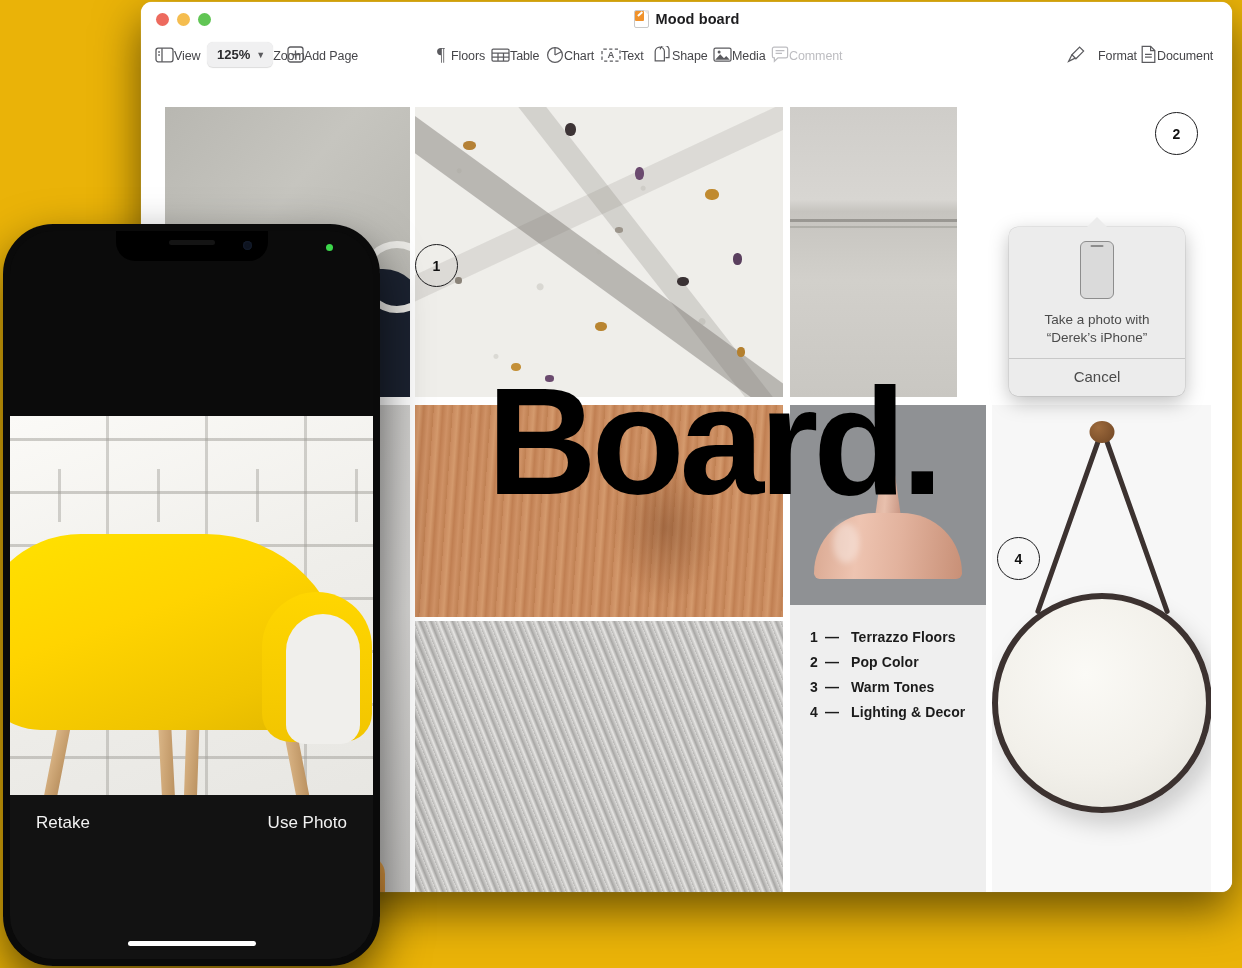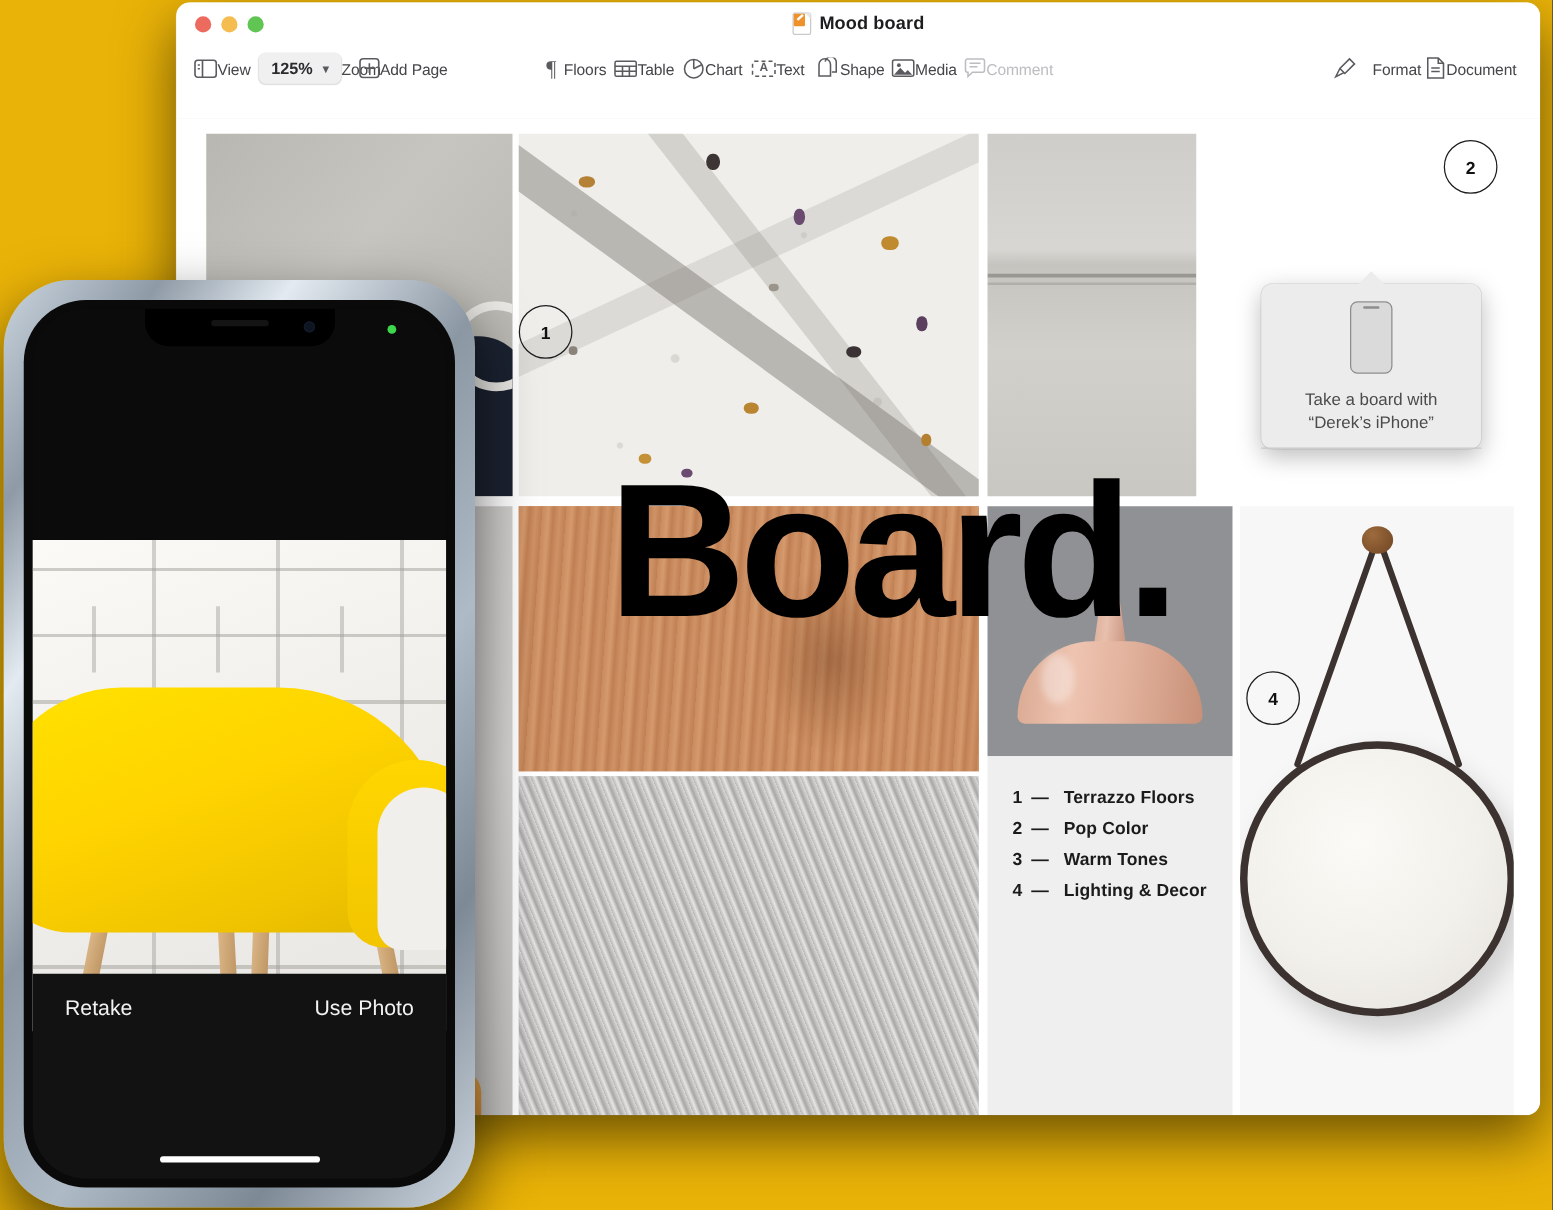"Take a board with" div { text: board -> photo }
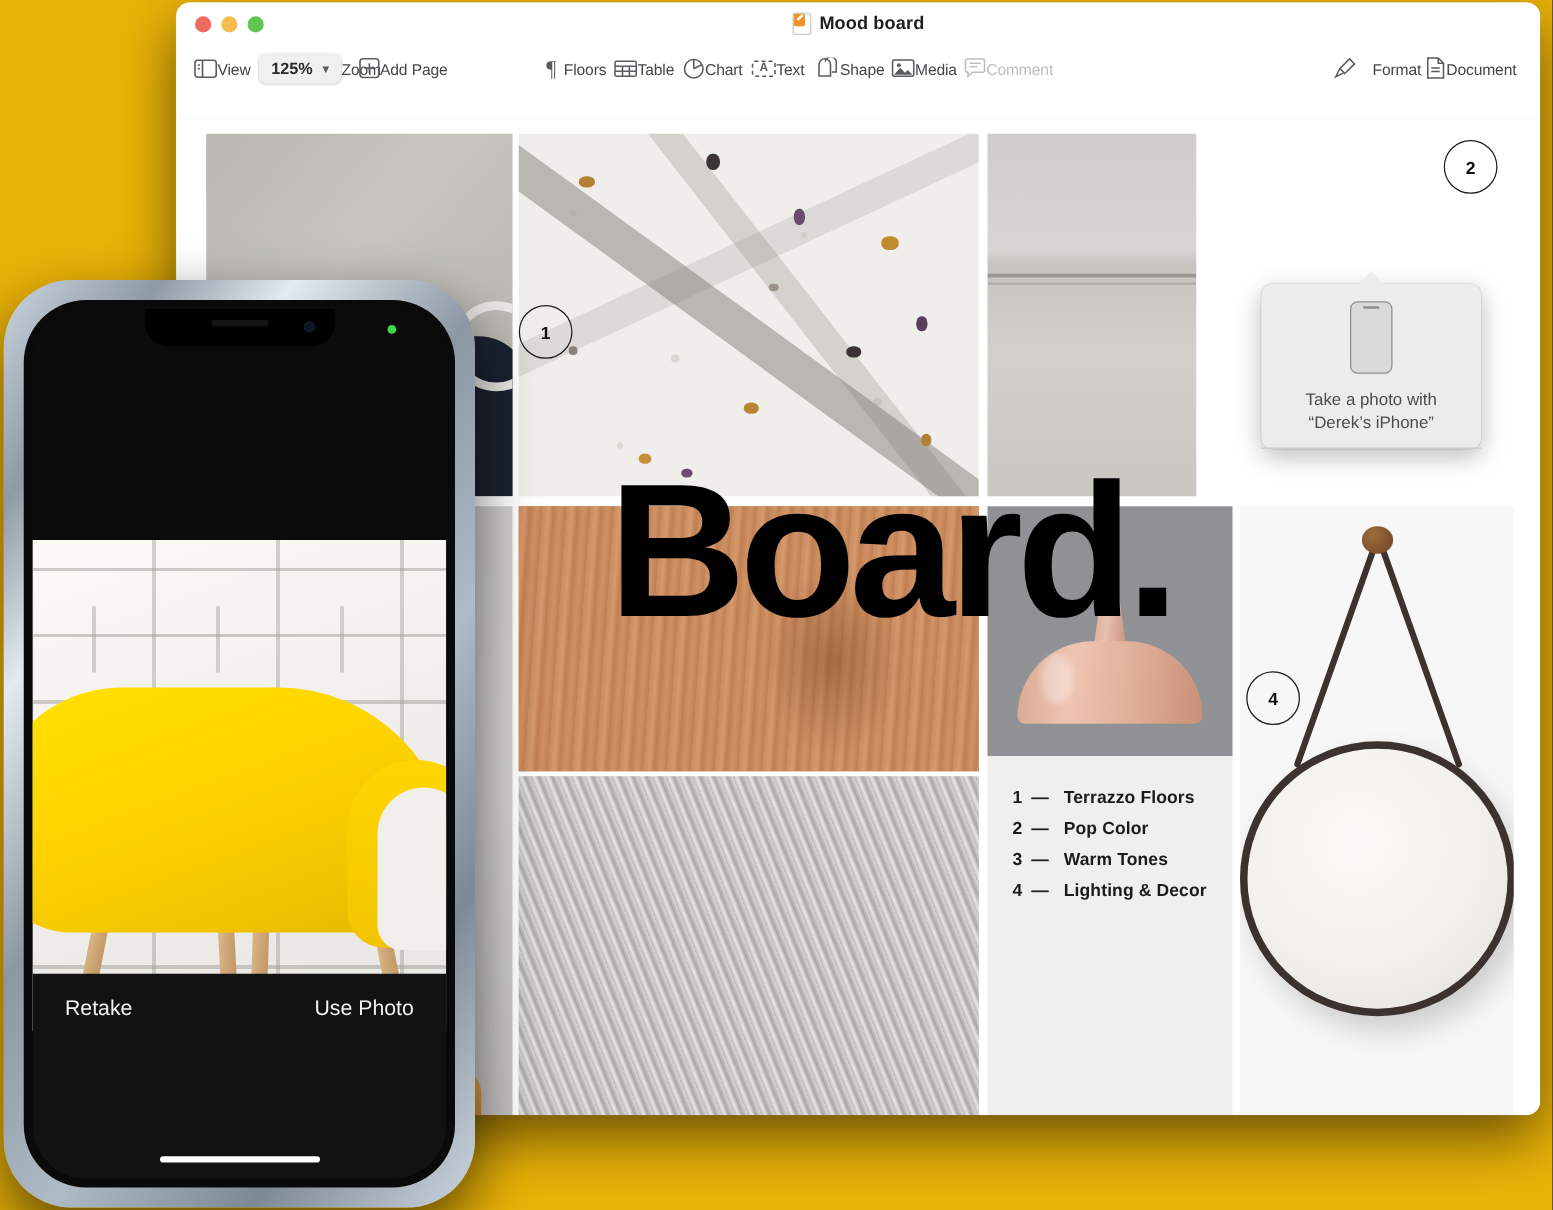"Cancel" div.pop-cancel { html: none -> <div>Cancel</div> }
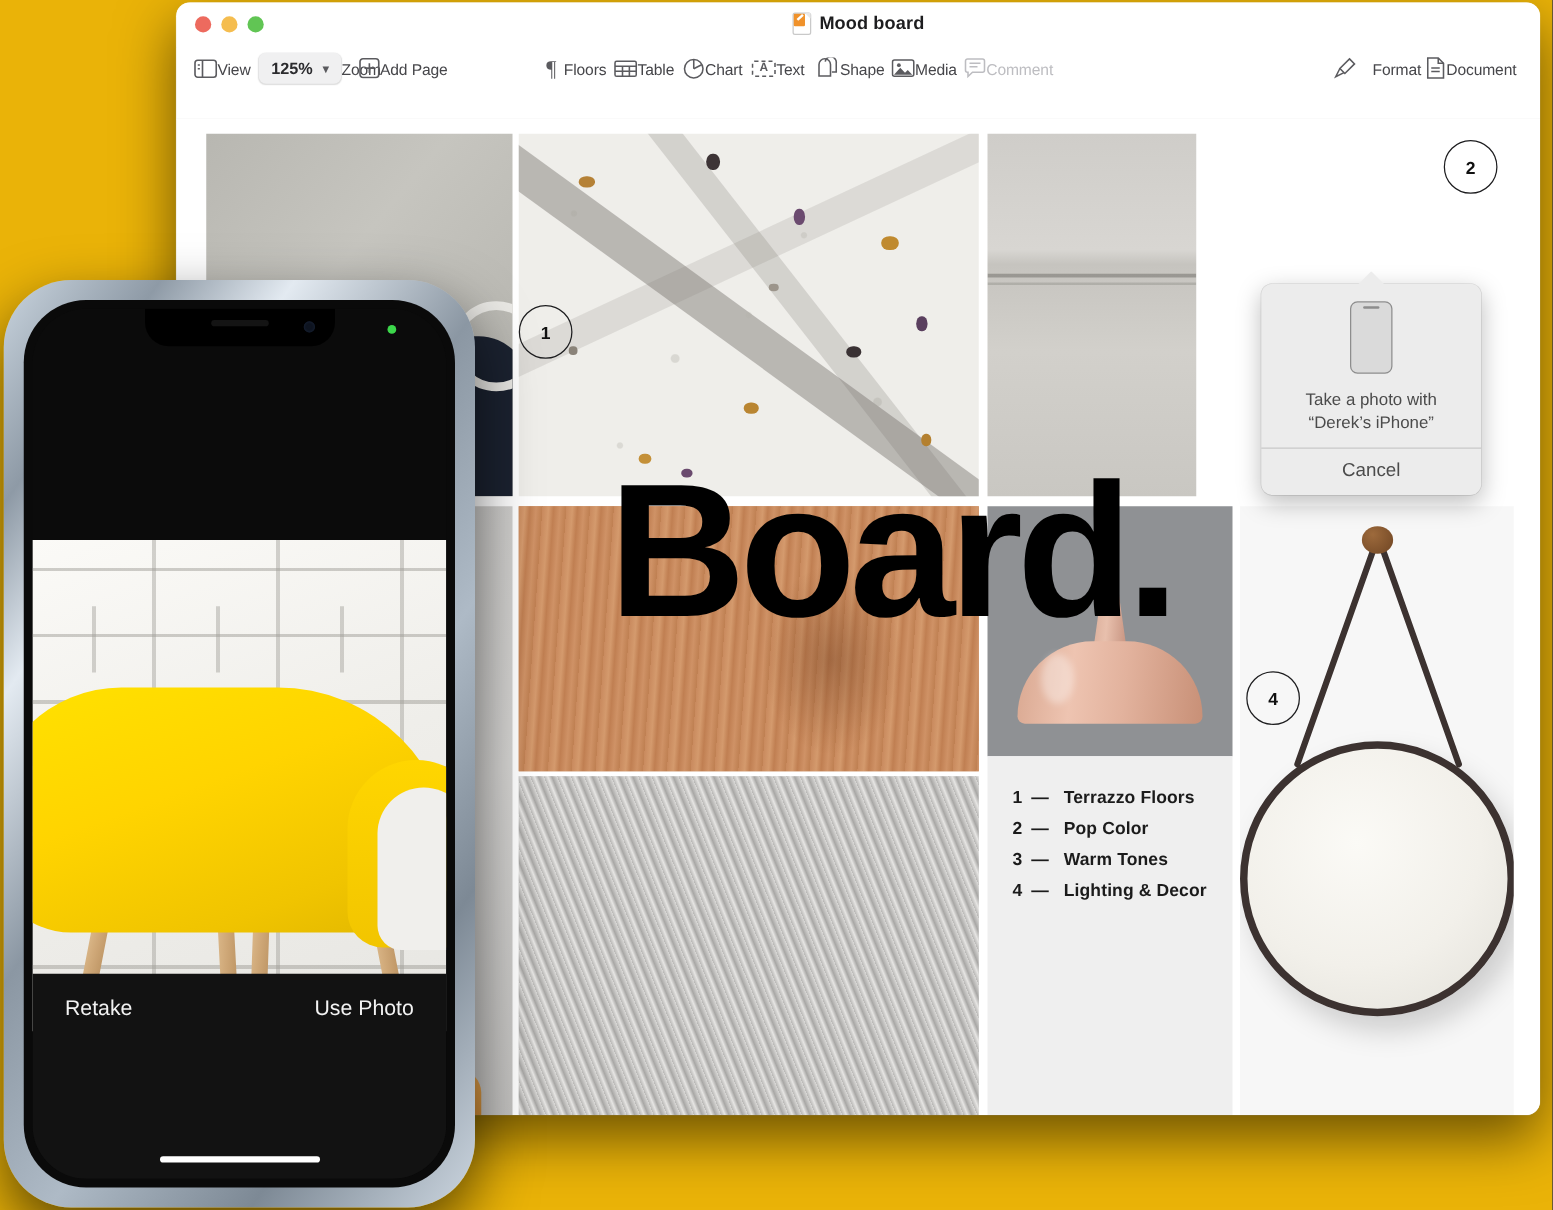"Retake" .iphone { padding: 16px -> 0 }
